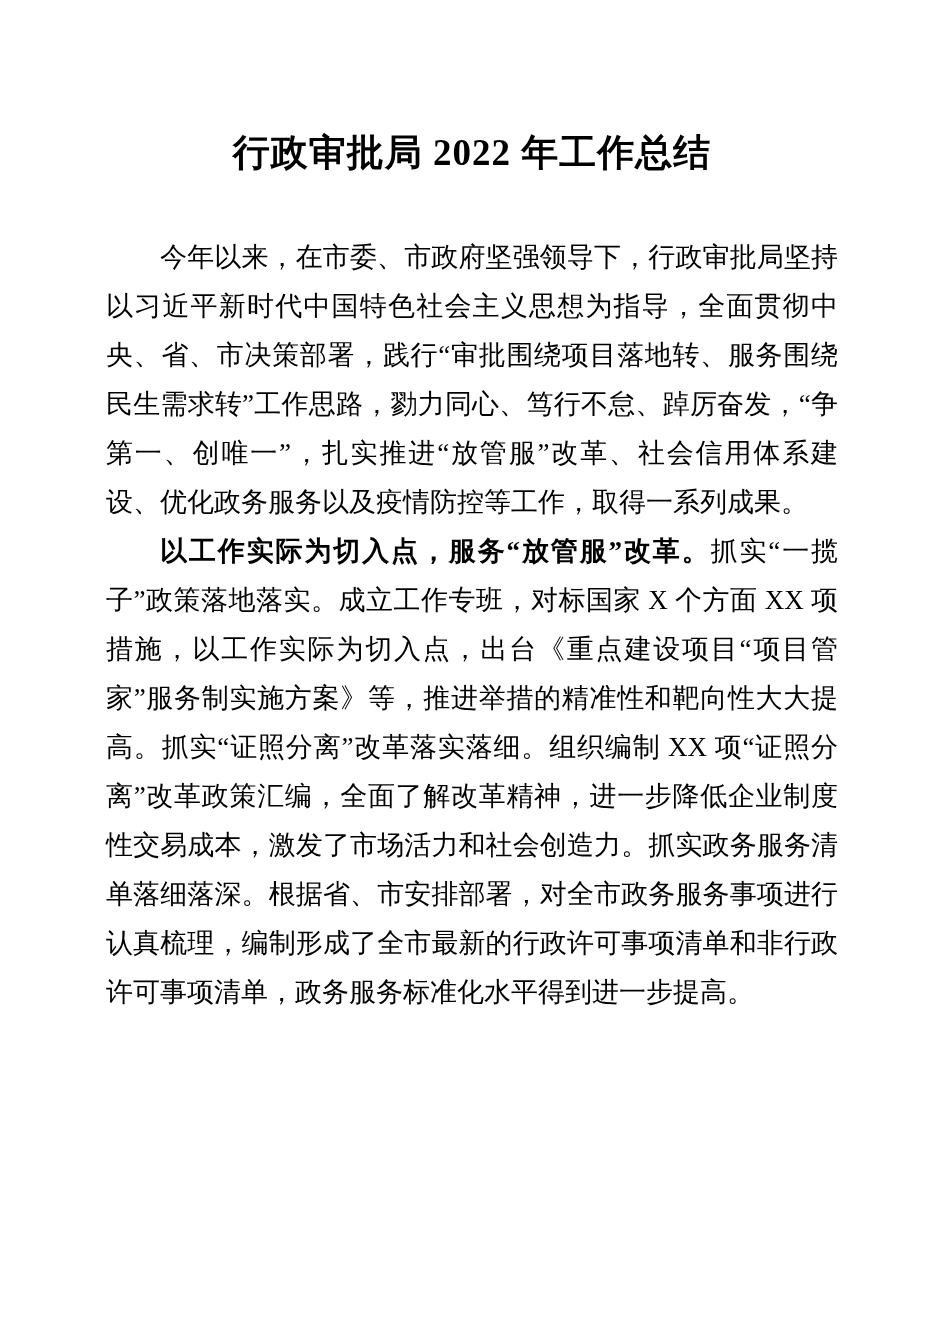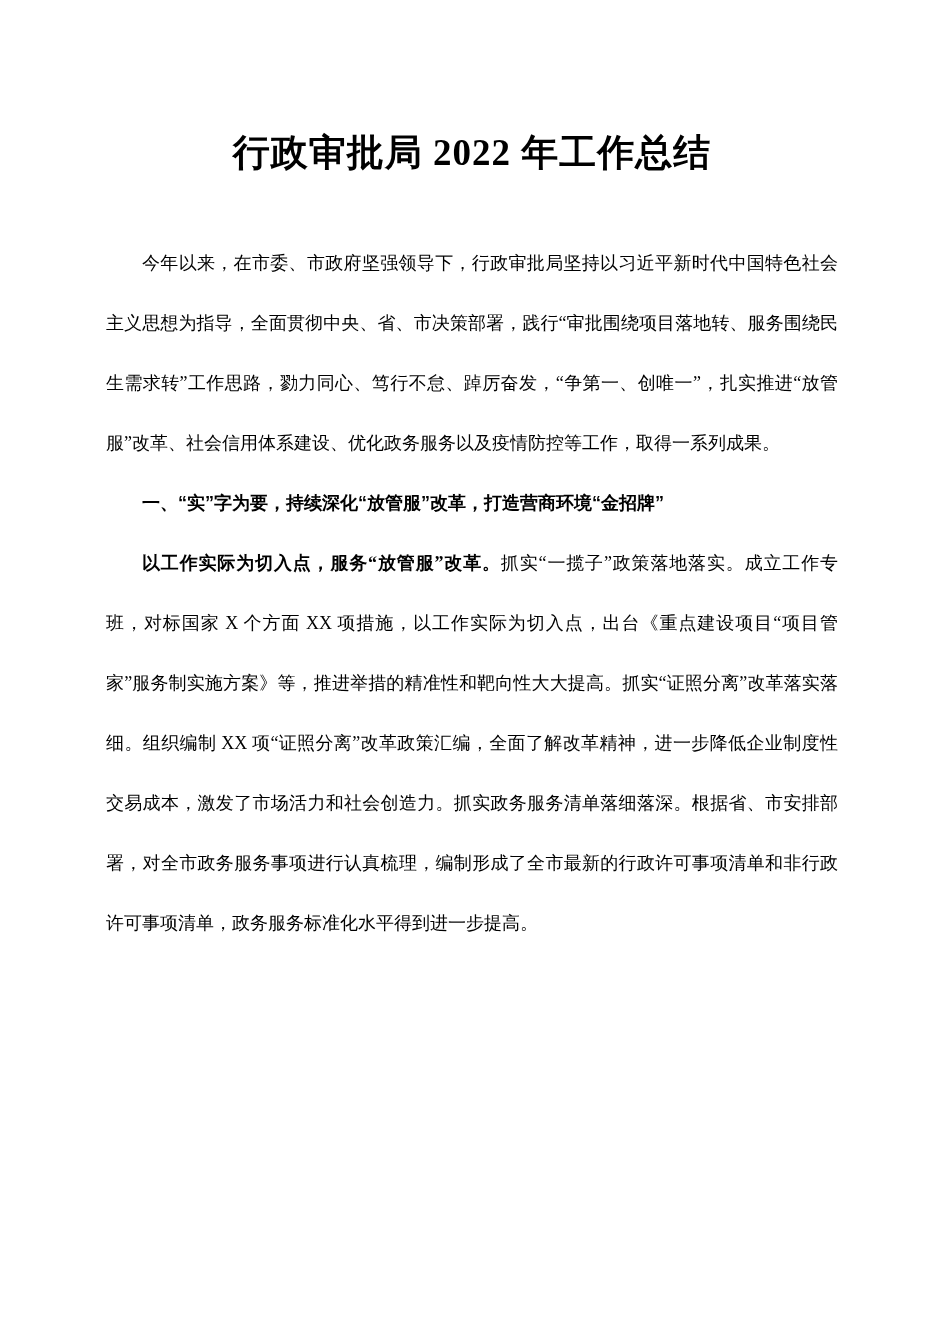"今年以来，在市委、市政府坚强领导下，行政审批局坚持以习近平新时代中国特色社会主义" .doc-body { font-size: 18px -> 27px; line-height: 60px -> 49px }
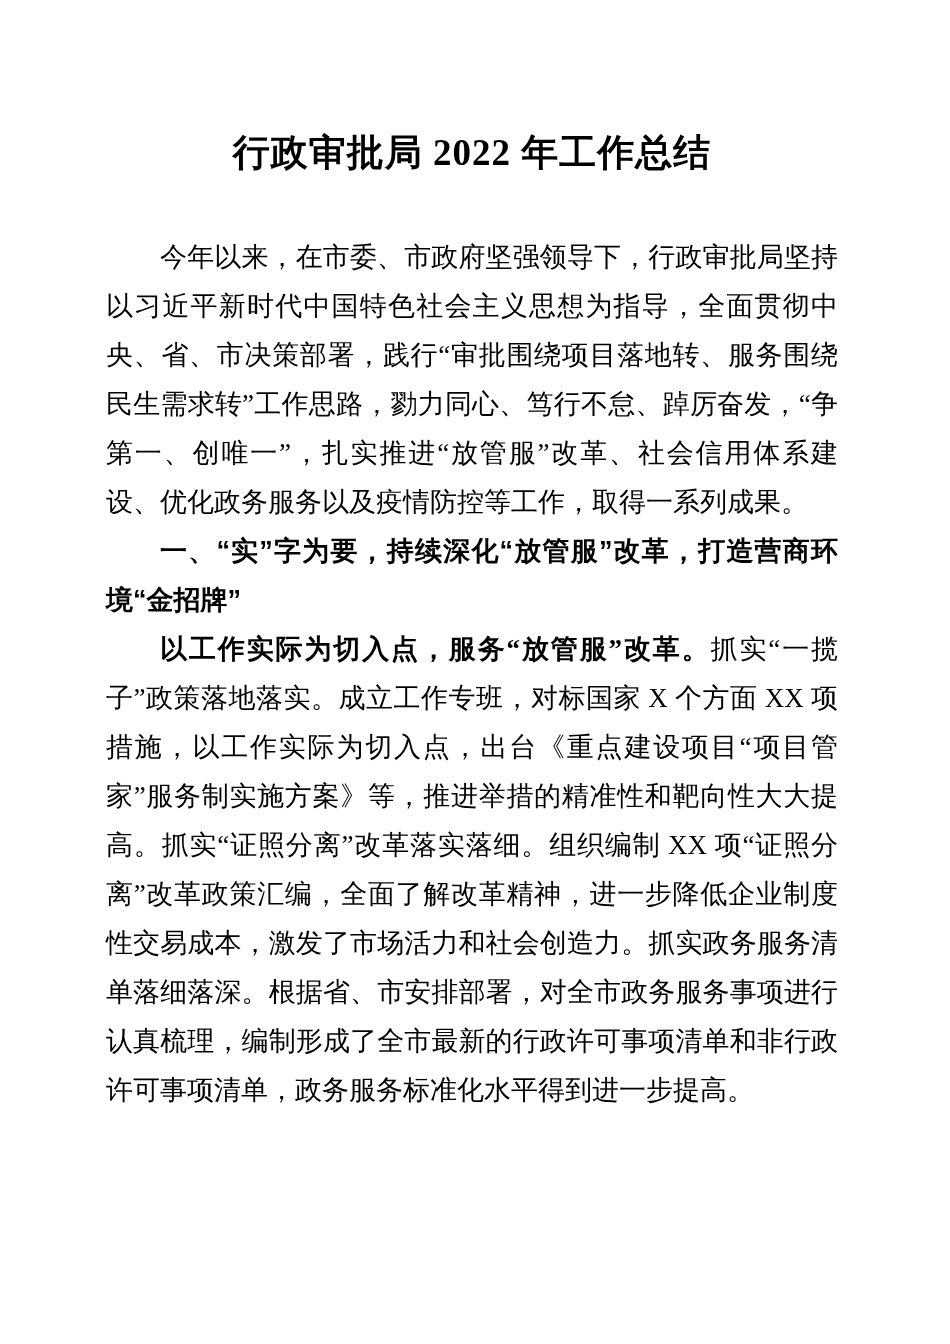"一、“实”字为要，持续深化“放管服”改革，打造营商环境“金招牌”" p.section-heading { html: <p>一、“实”字为要，持续深化“放管服”改革，打造营商环境“金招牌”</p> -> none }
